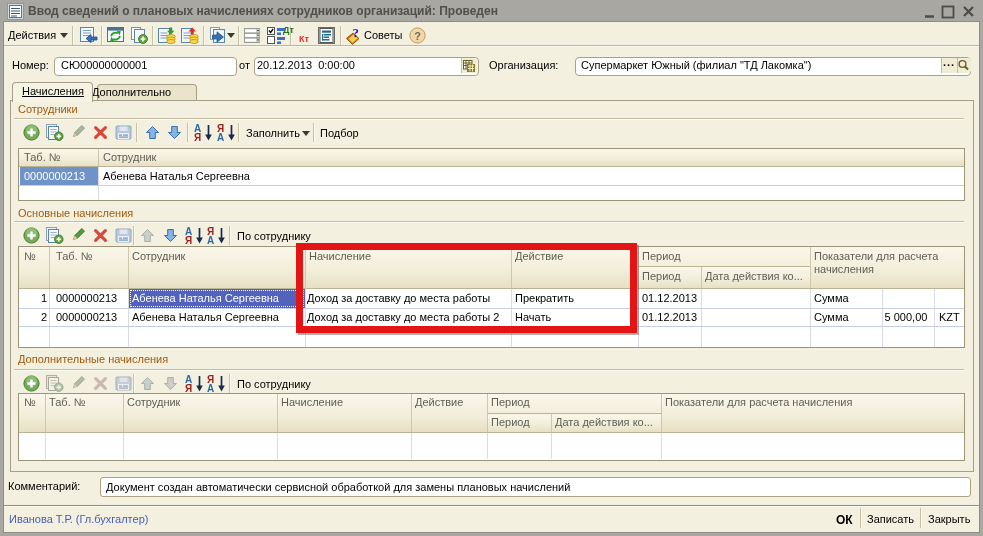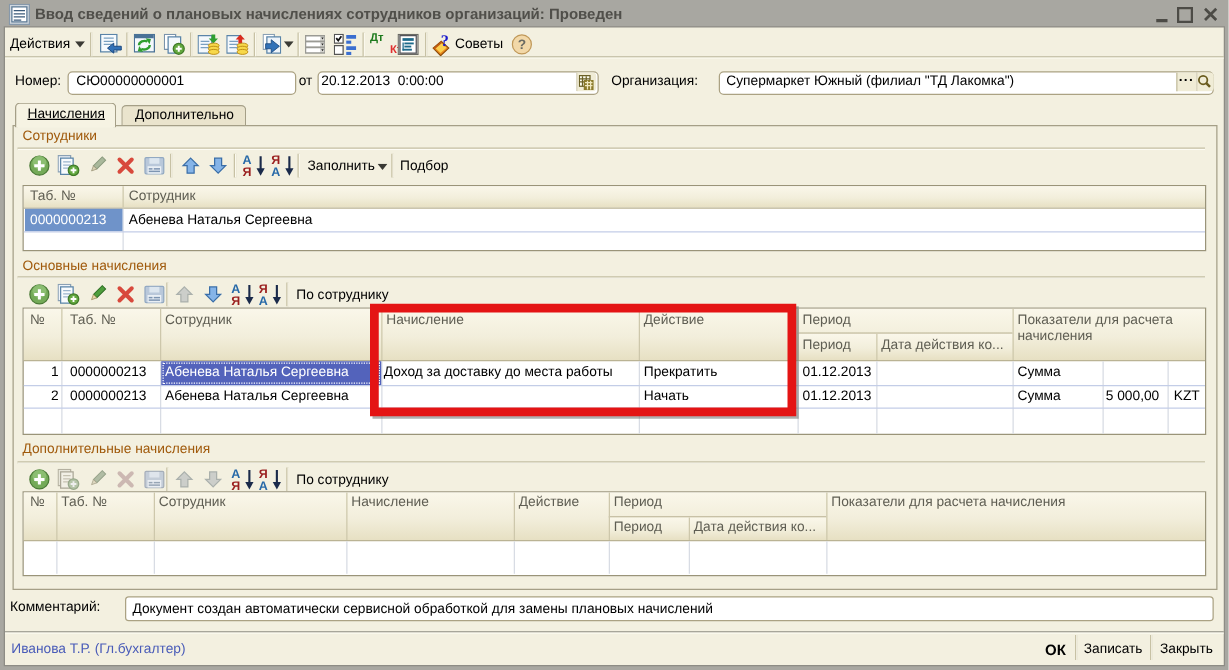"Дт" div.ab { left: 296px -> 283px }
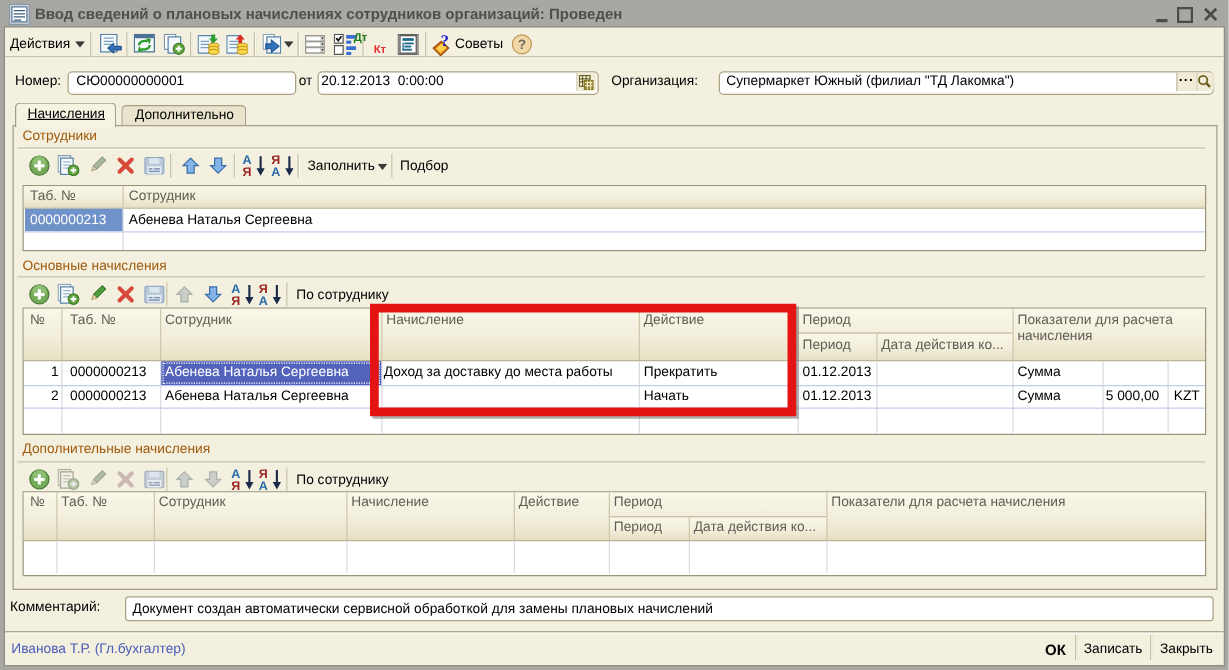"Дополнительно" div.ab { left: 108px -> 92px }
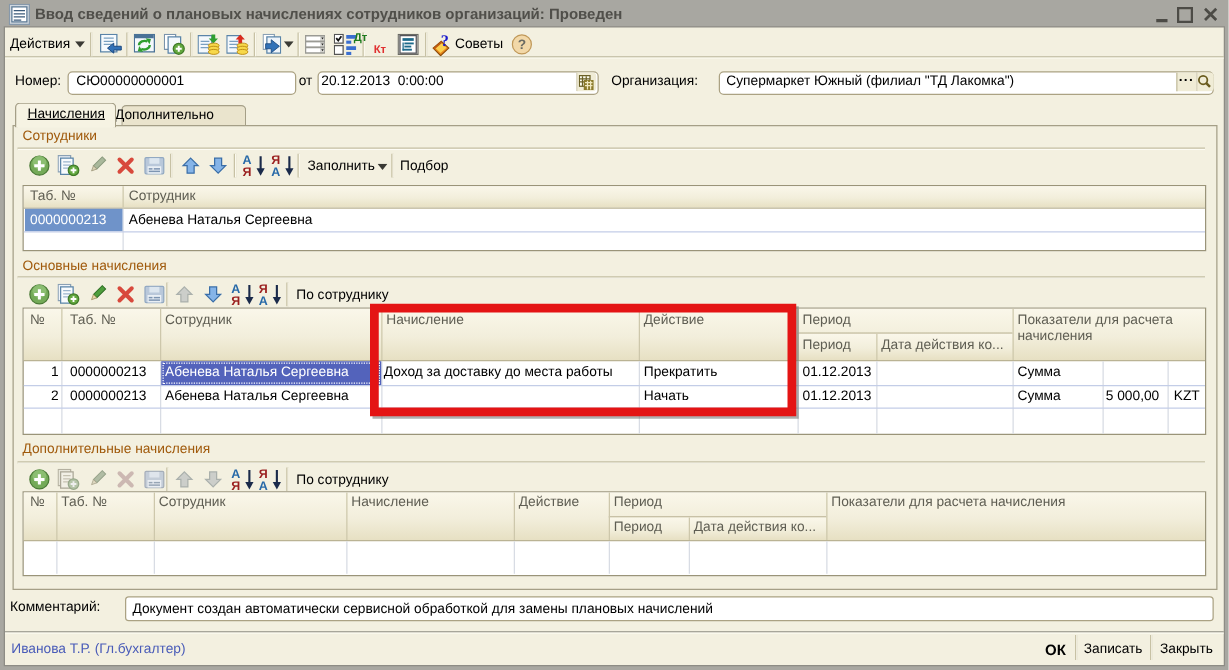"Доход за доставку до места работы 2" div.ab { html: none -> <div>Доход за доставку до места работы 2</div> }
